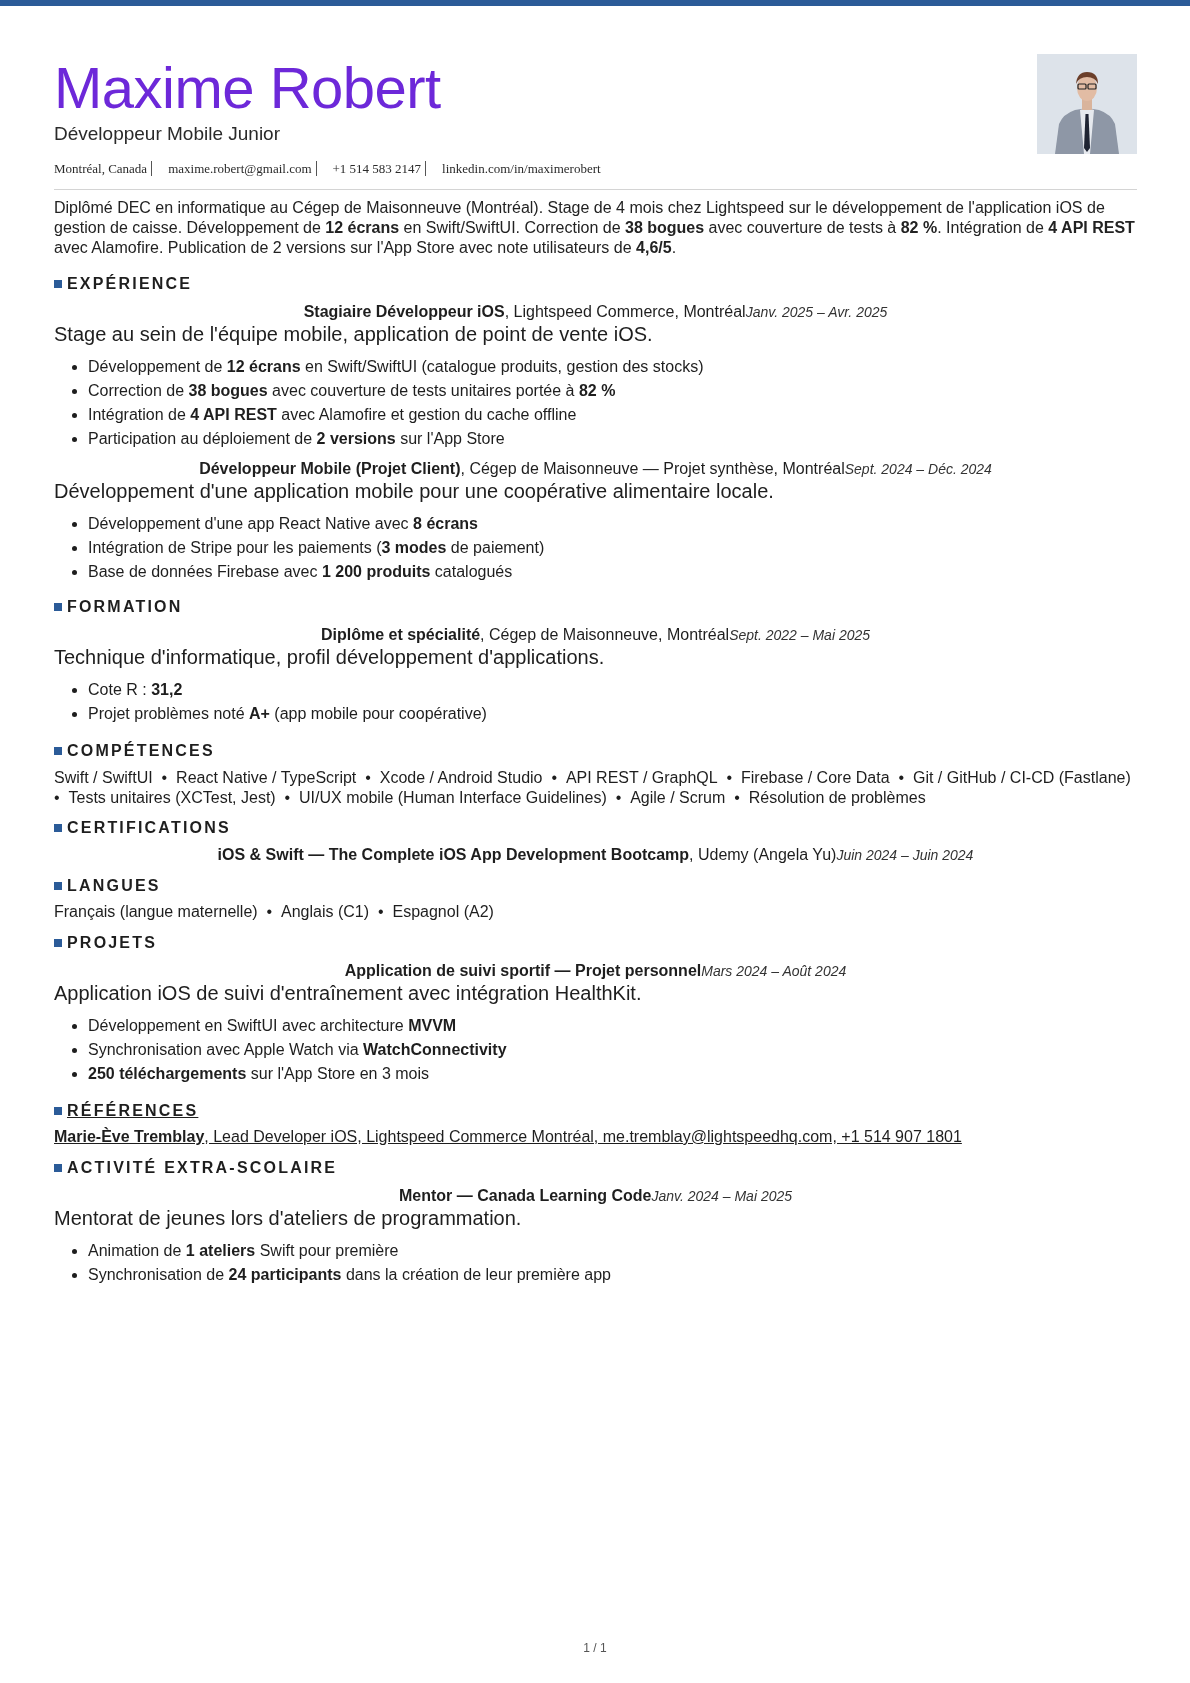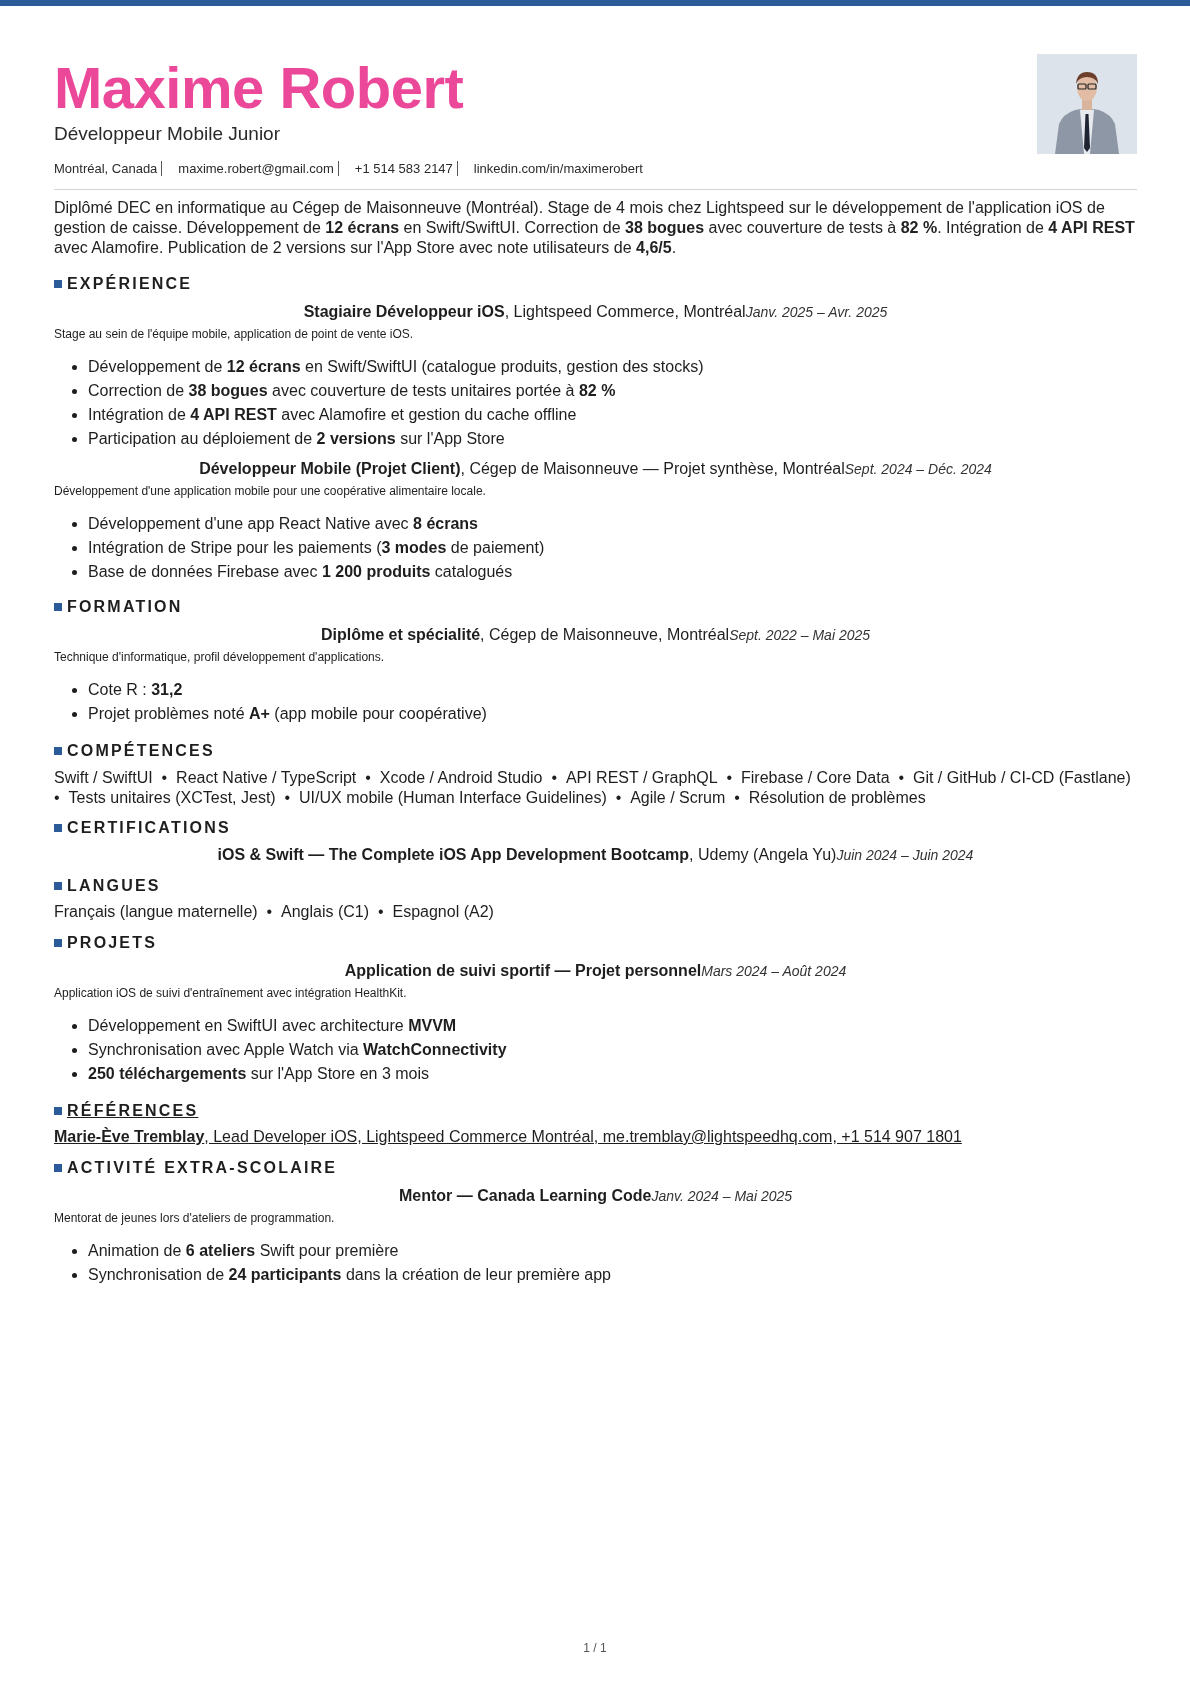"Maxime Robert" .name { color: #ec4899 -> #6d28d9; font-weight: bold -> normal }
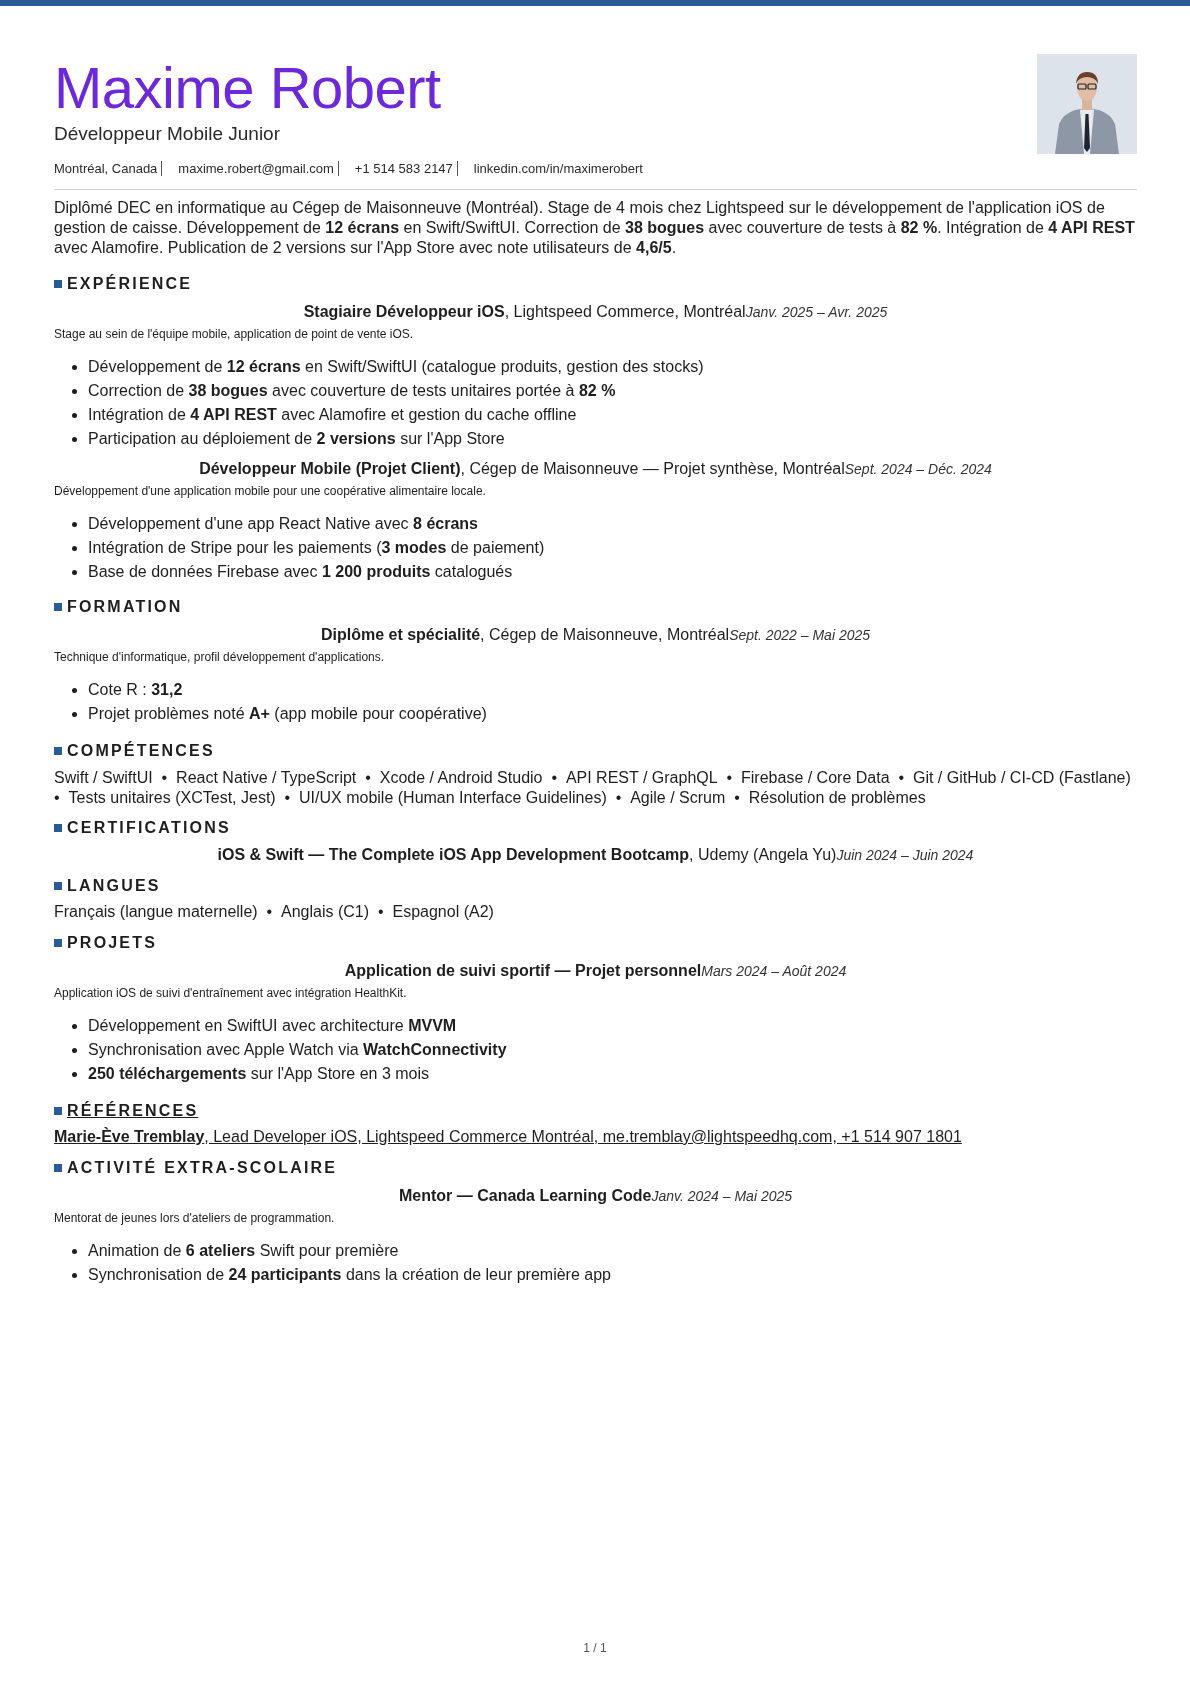"Montréal, Canada" .contact .c-item { font-family: none -> Liberation Serif, serif }
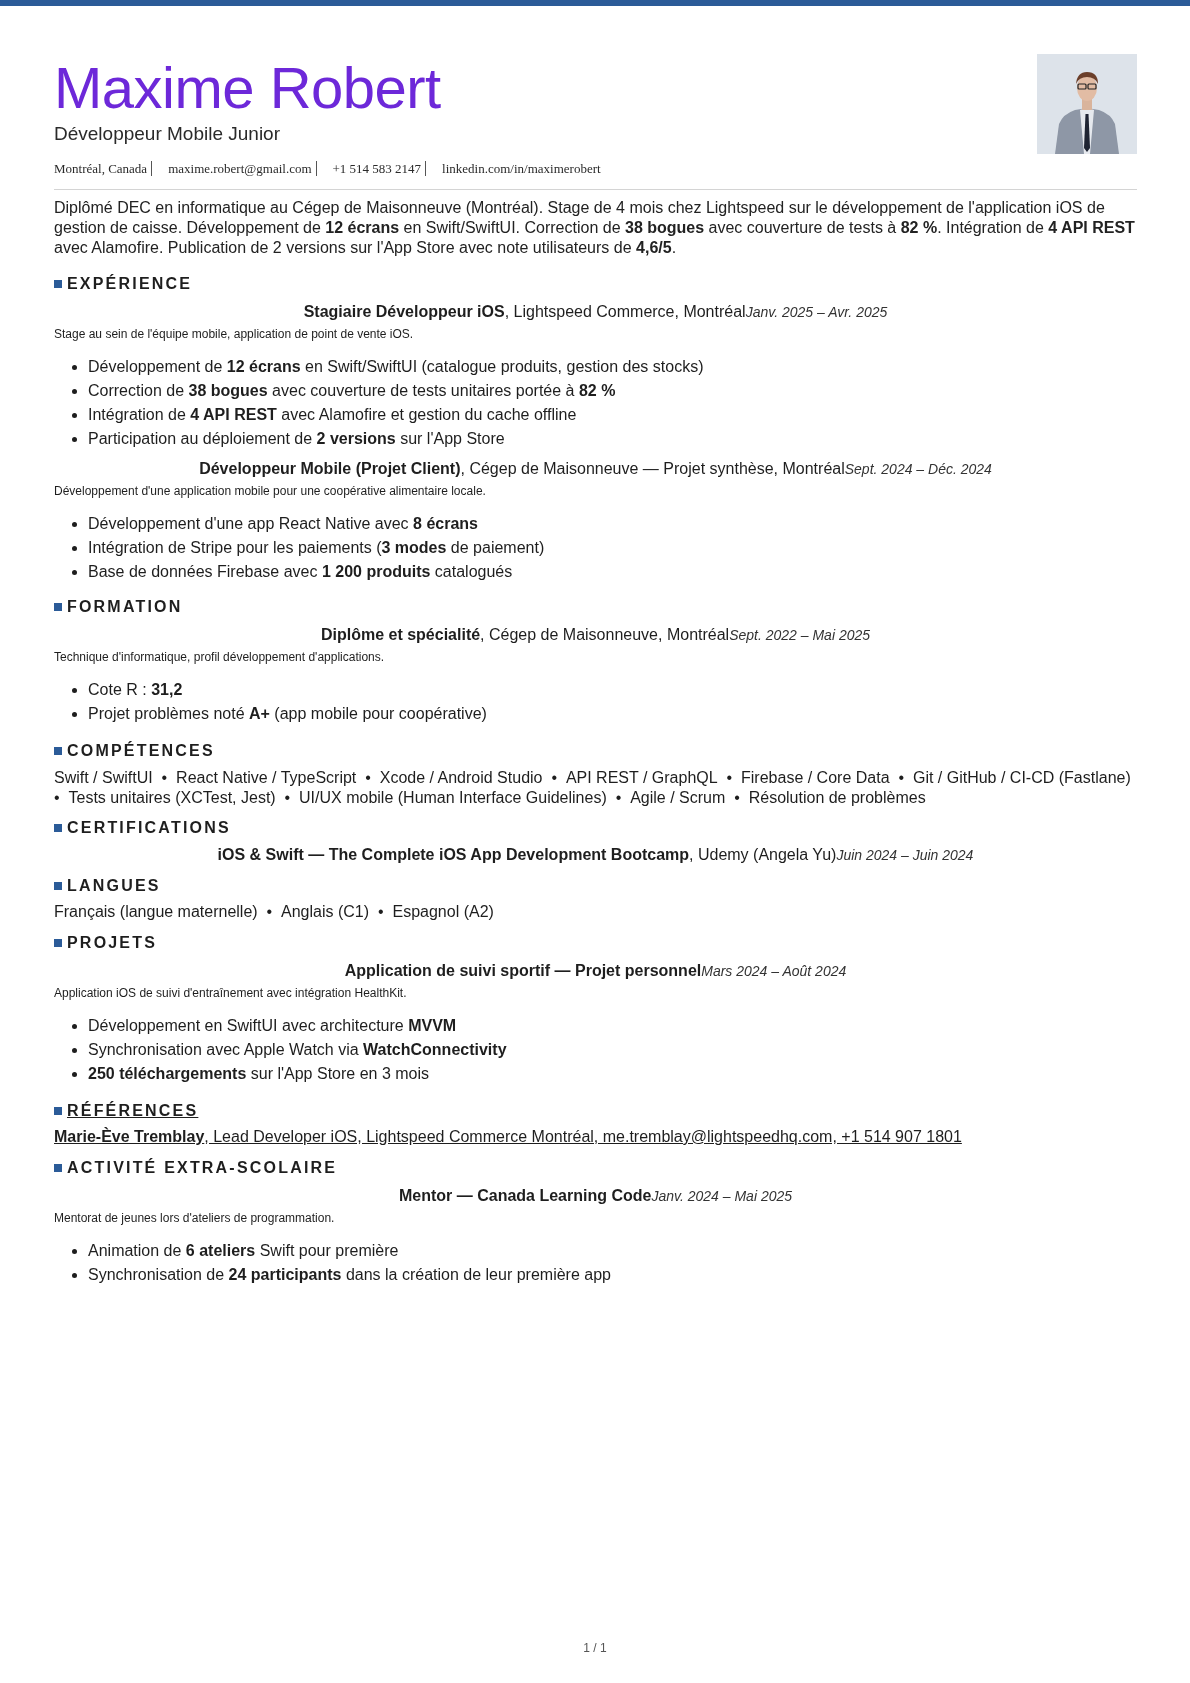"Stage au sein de l'équipe" .desc { font-size: 12px -> 20px }
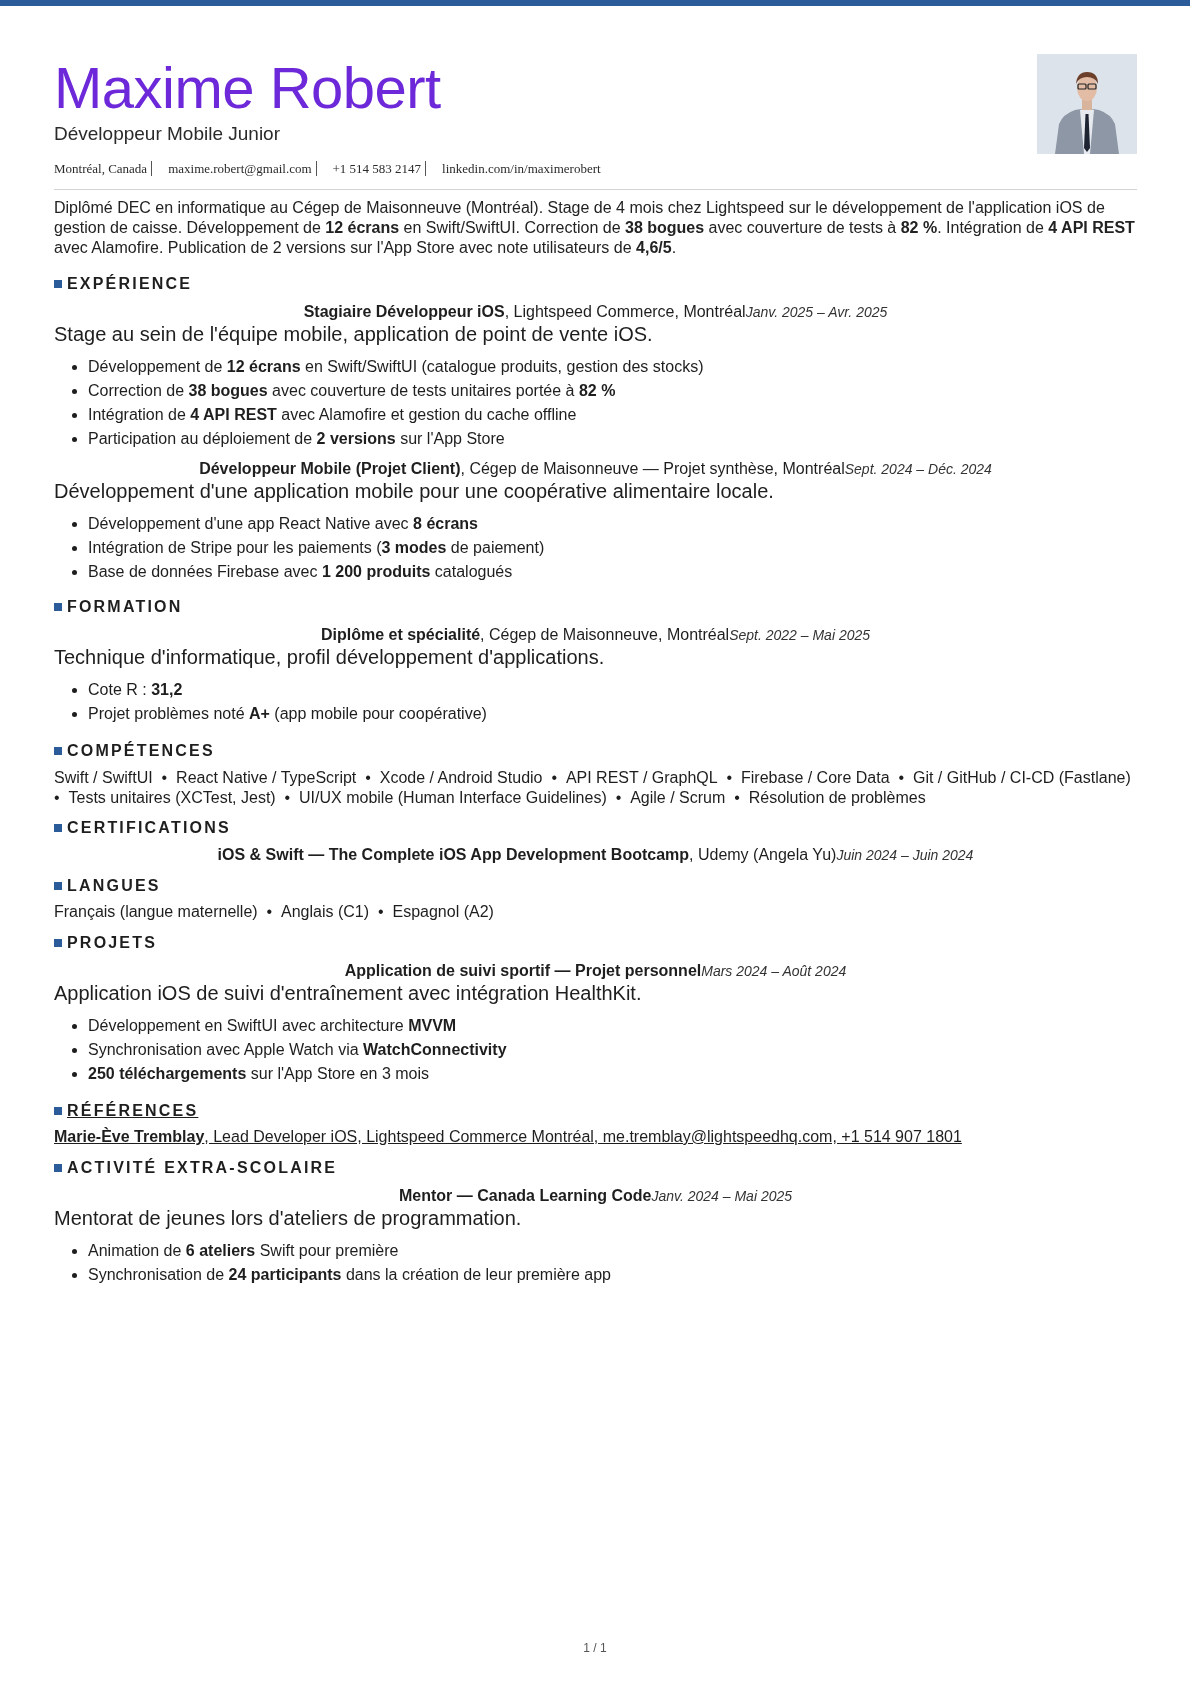"6 ateliers" b { text: 6 -> 1 }
